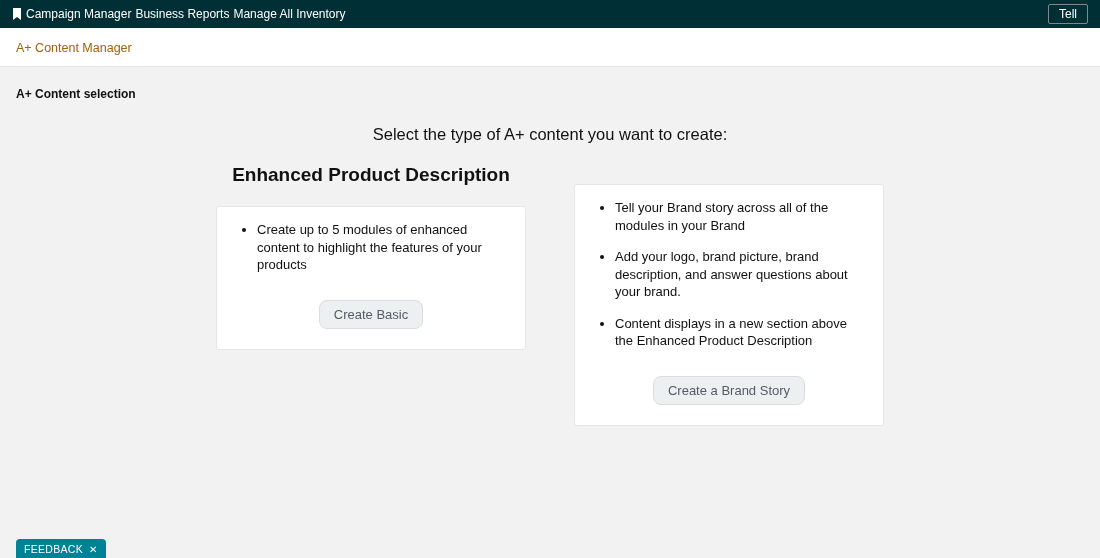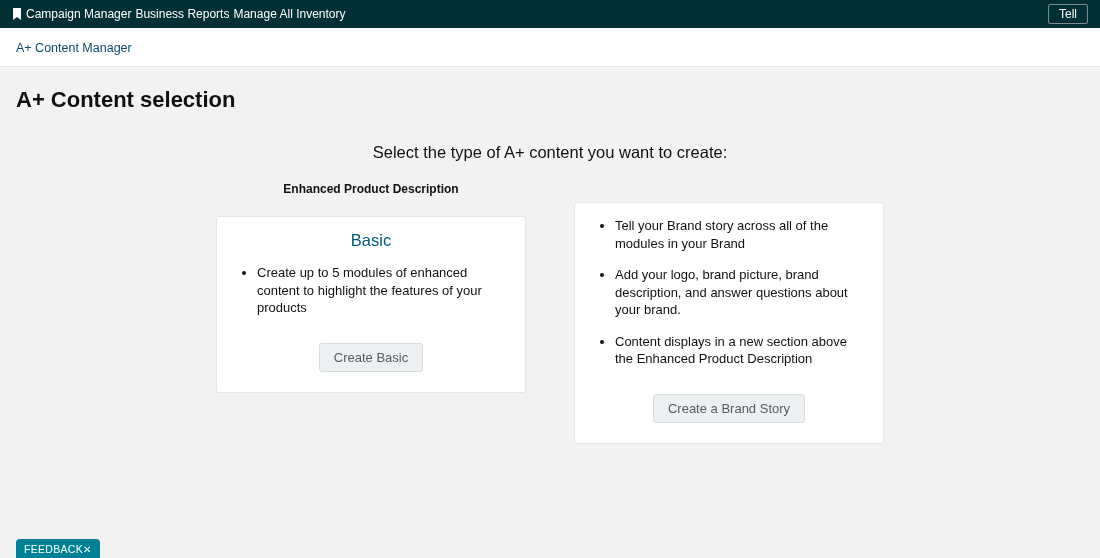"A+ Content Manager" .breadcrumb-link { color: #0c4a6e -> #a16207 }
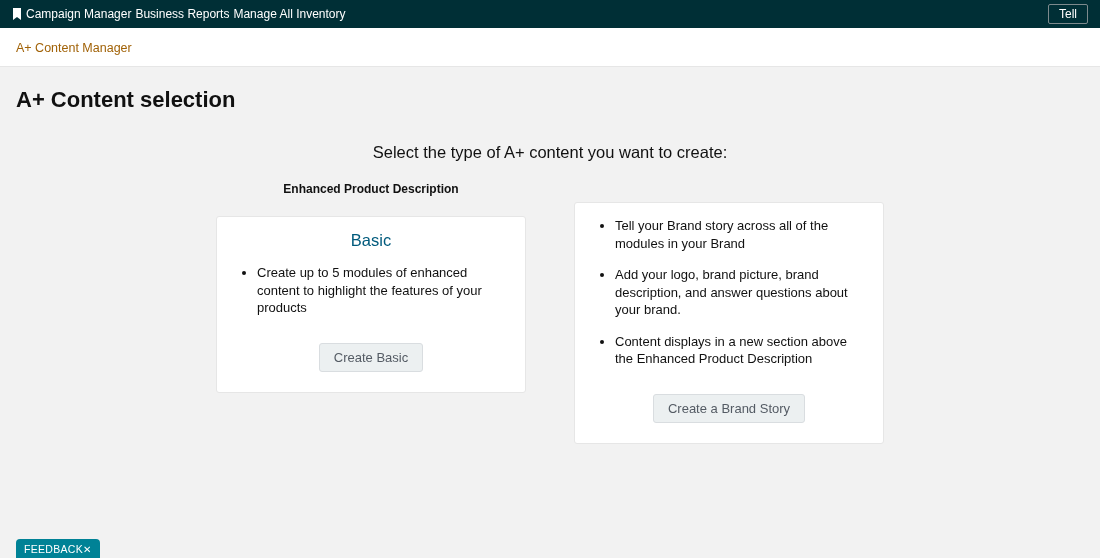"A+ Content selection" .page-title { font-size: 22px -> 12px }
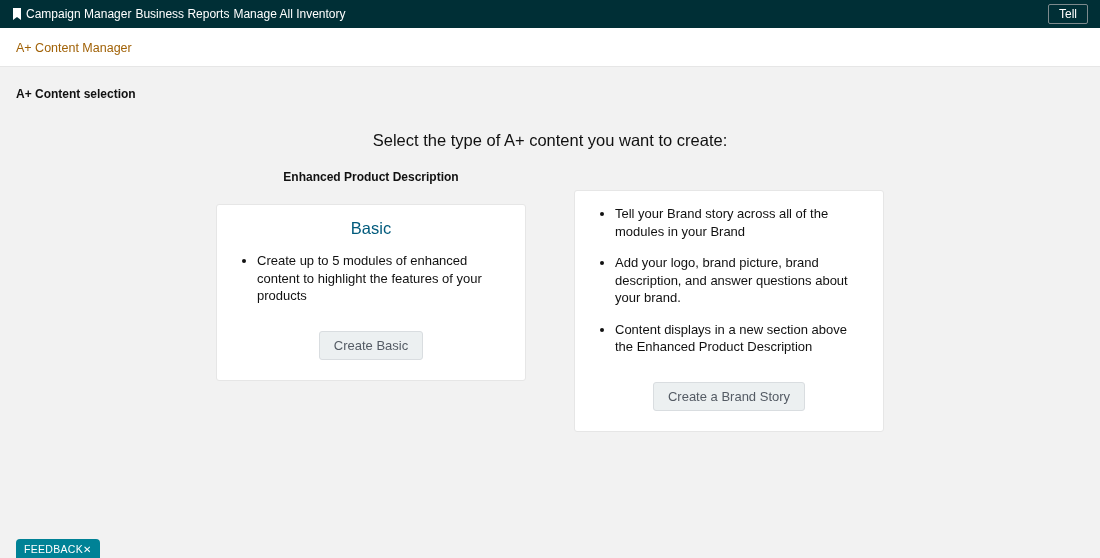"Select the type of A+" .instruction { margin-top: 30px -> 24px }
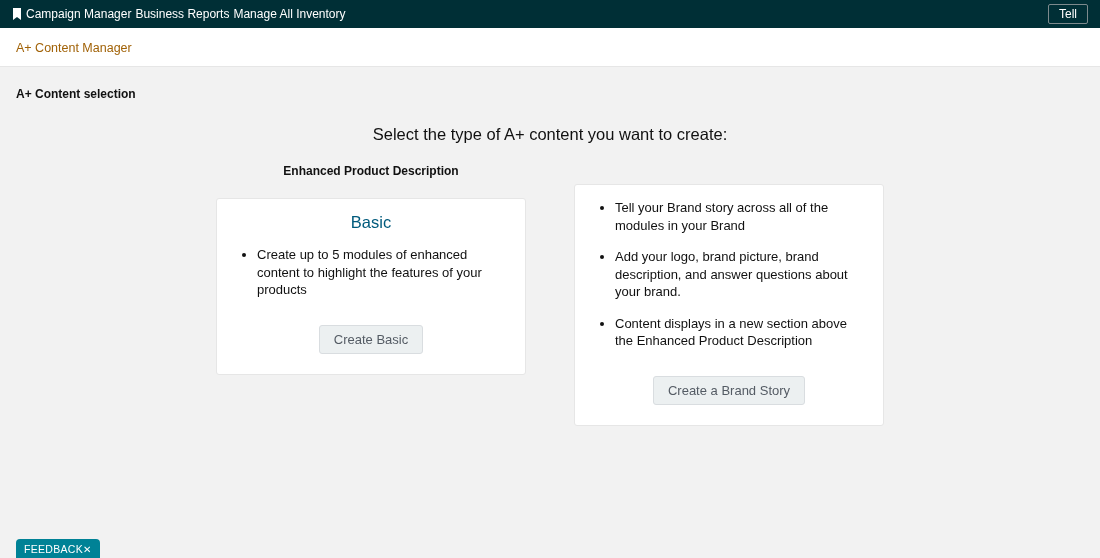"Enhanced Product Description" .col-header { font-size: 12px -> 19px }
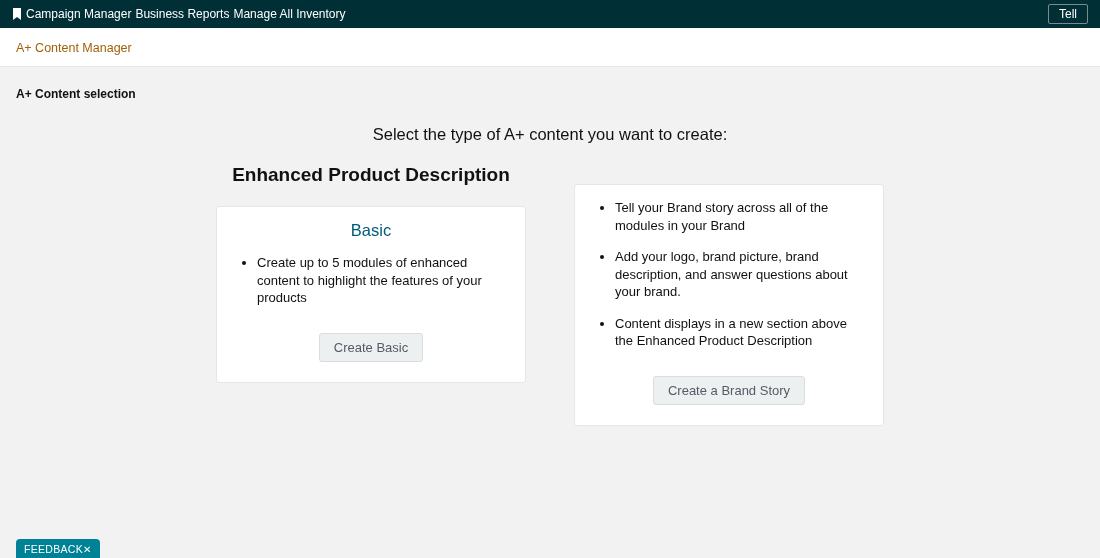"Basic" div.card-title { html: <div>Basic</div> -> none }
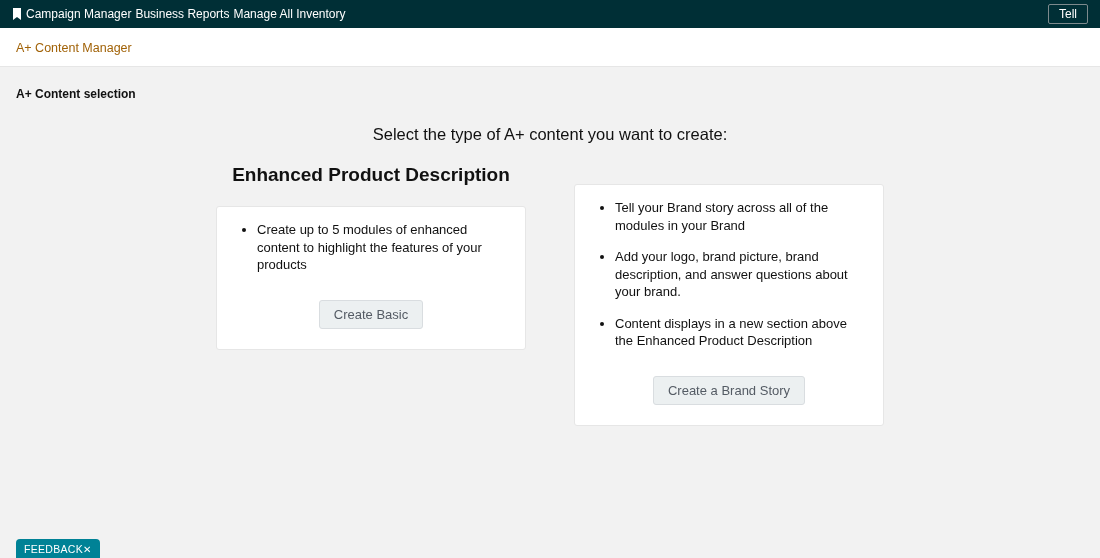"Create Basic" .card-btn { border-radius: 3px -> 8px }
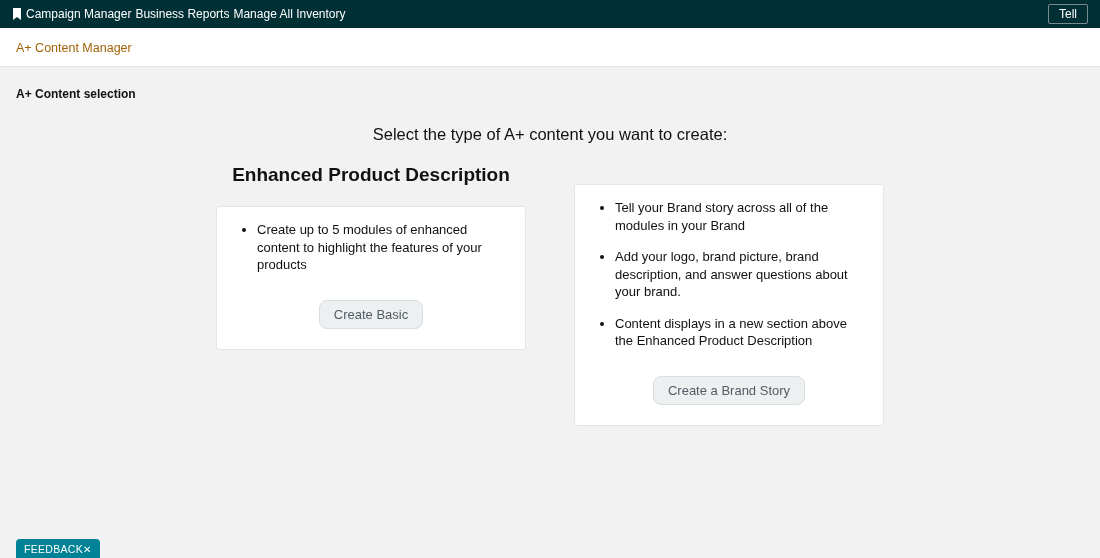"FEEDBACK" .feedback-tab { gap: 0 -> 6px }
